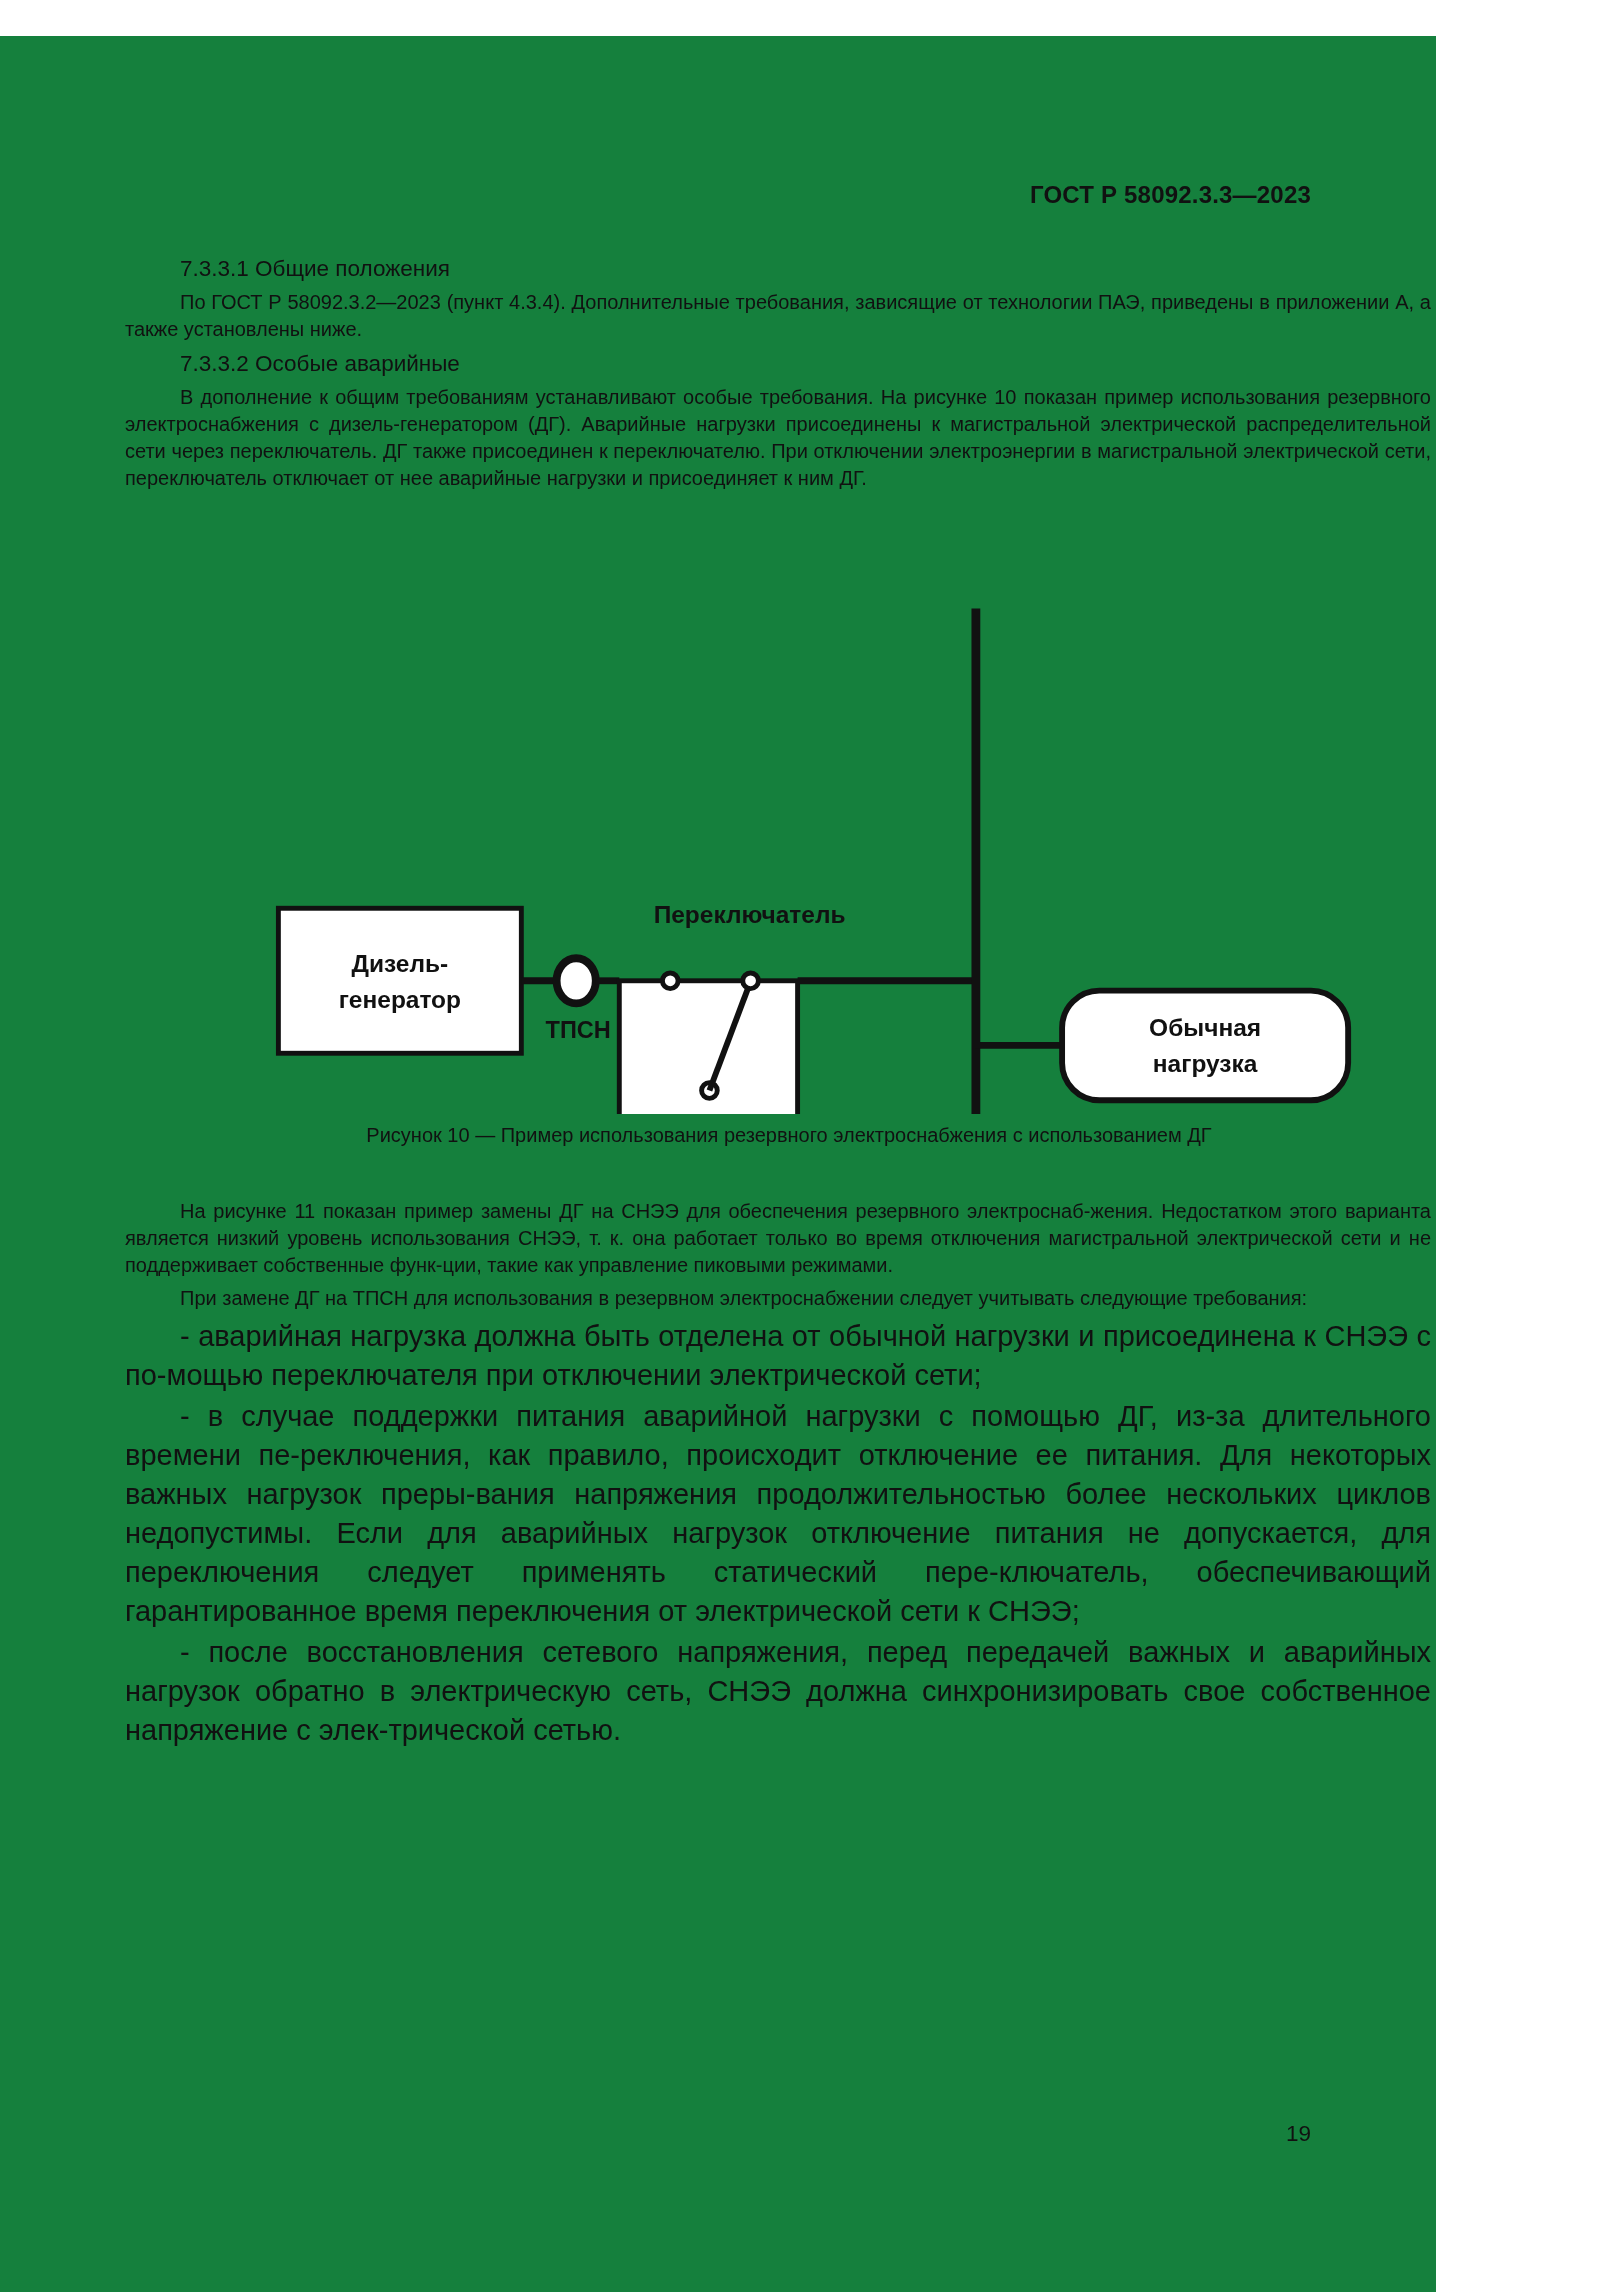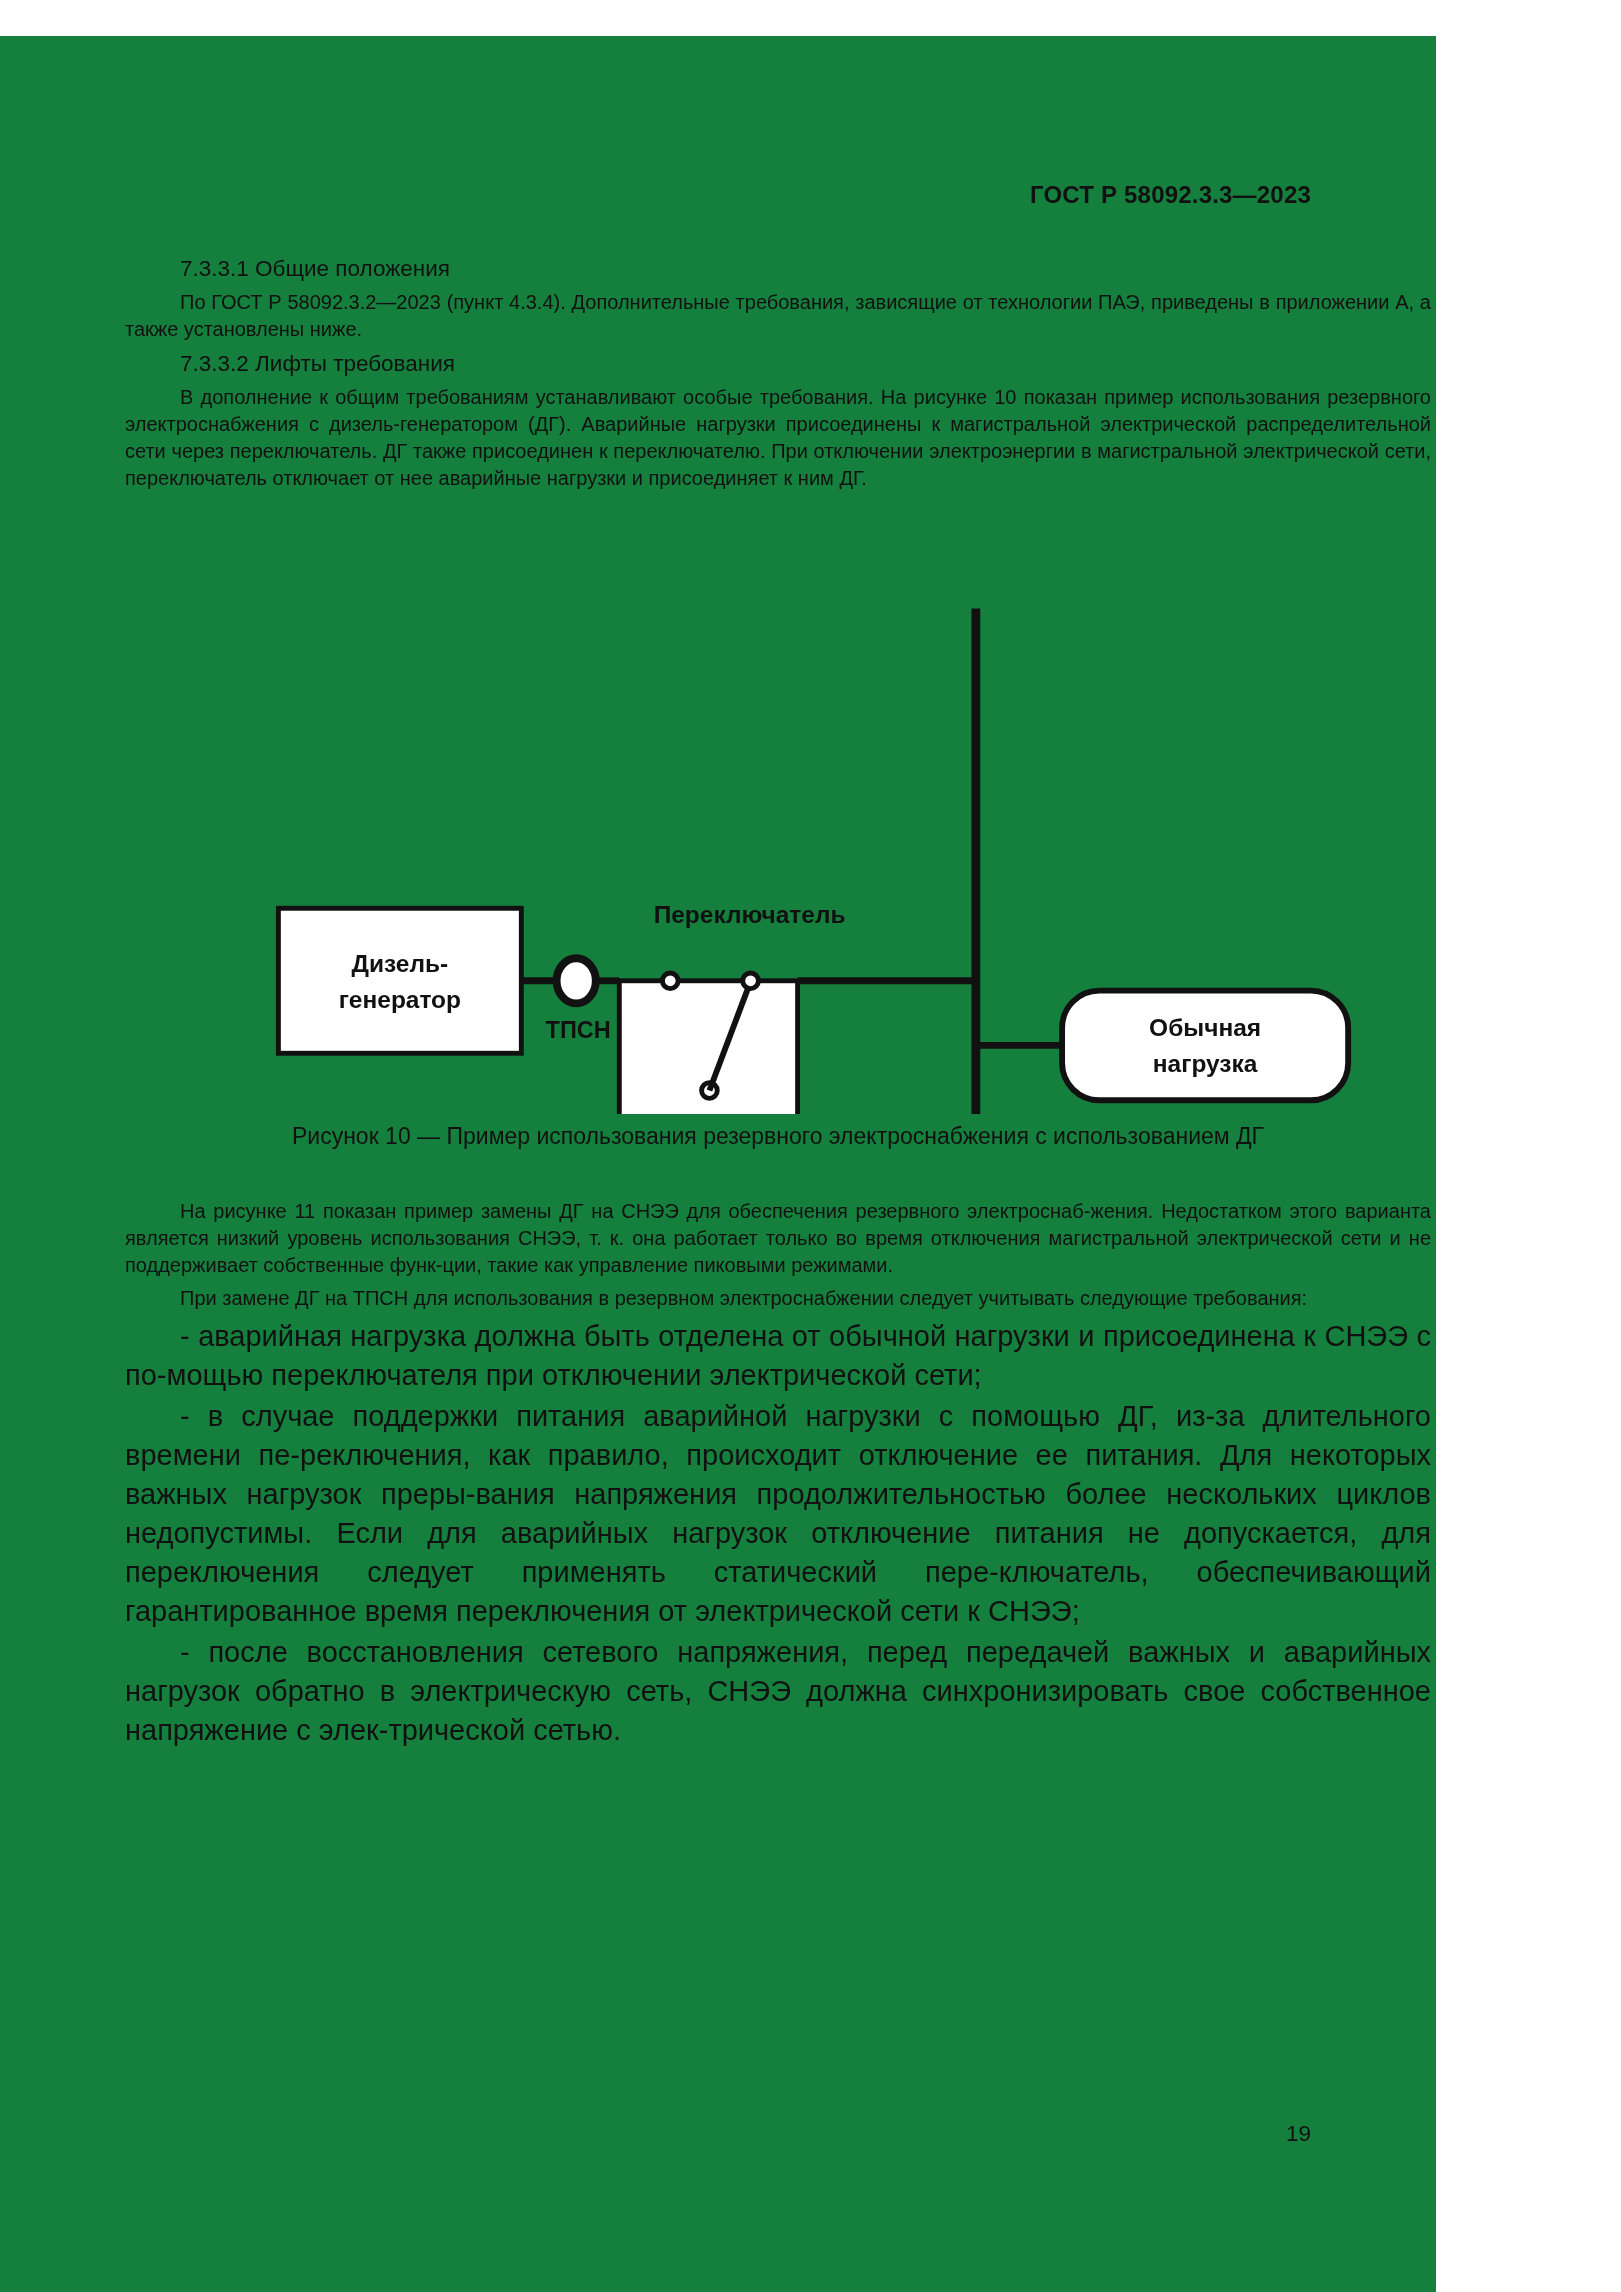"7.3.3.2 Лифты требования" div.h4 { text: Лифты требования -> Особые аварийные }
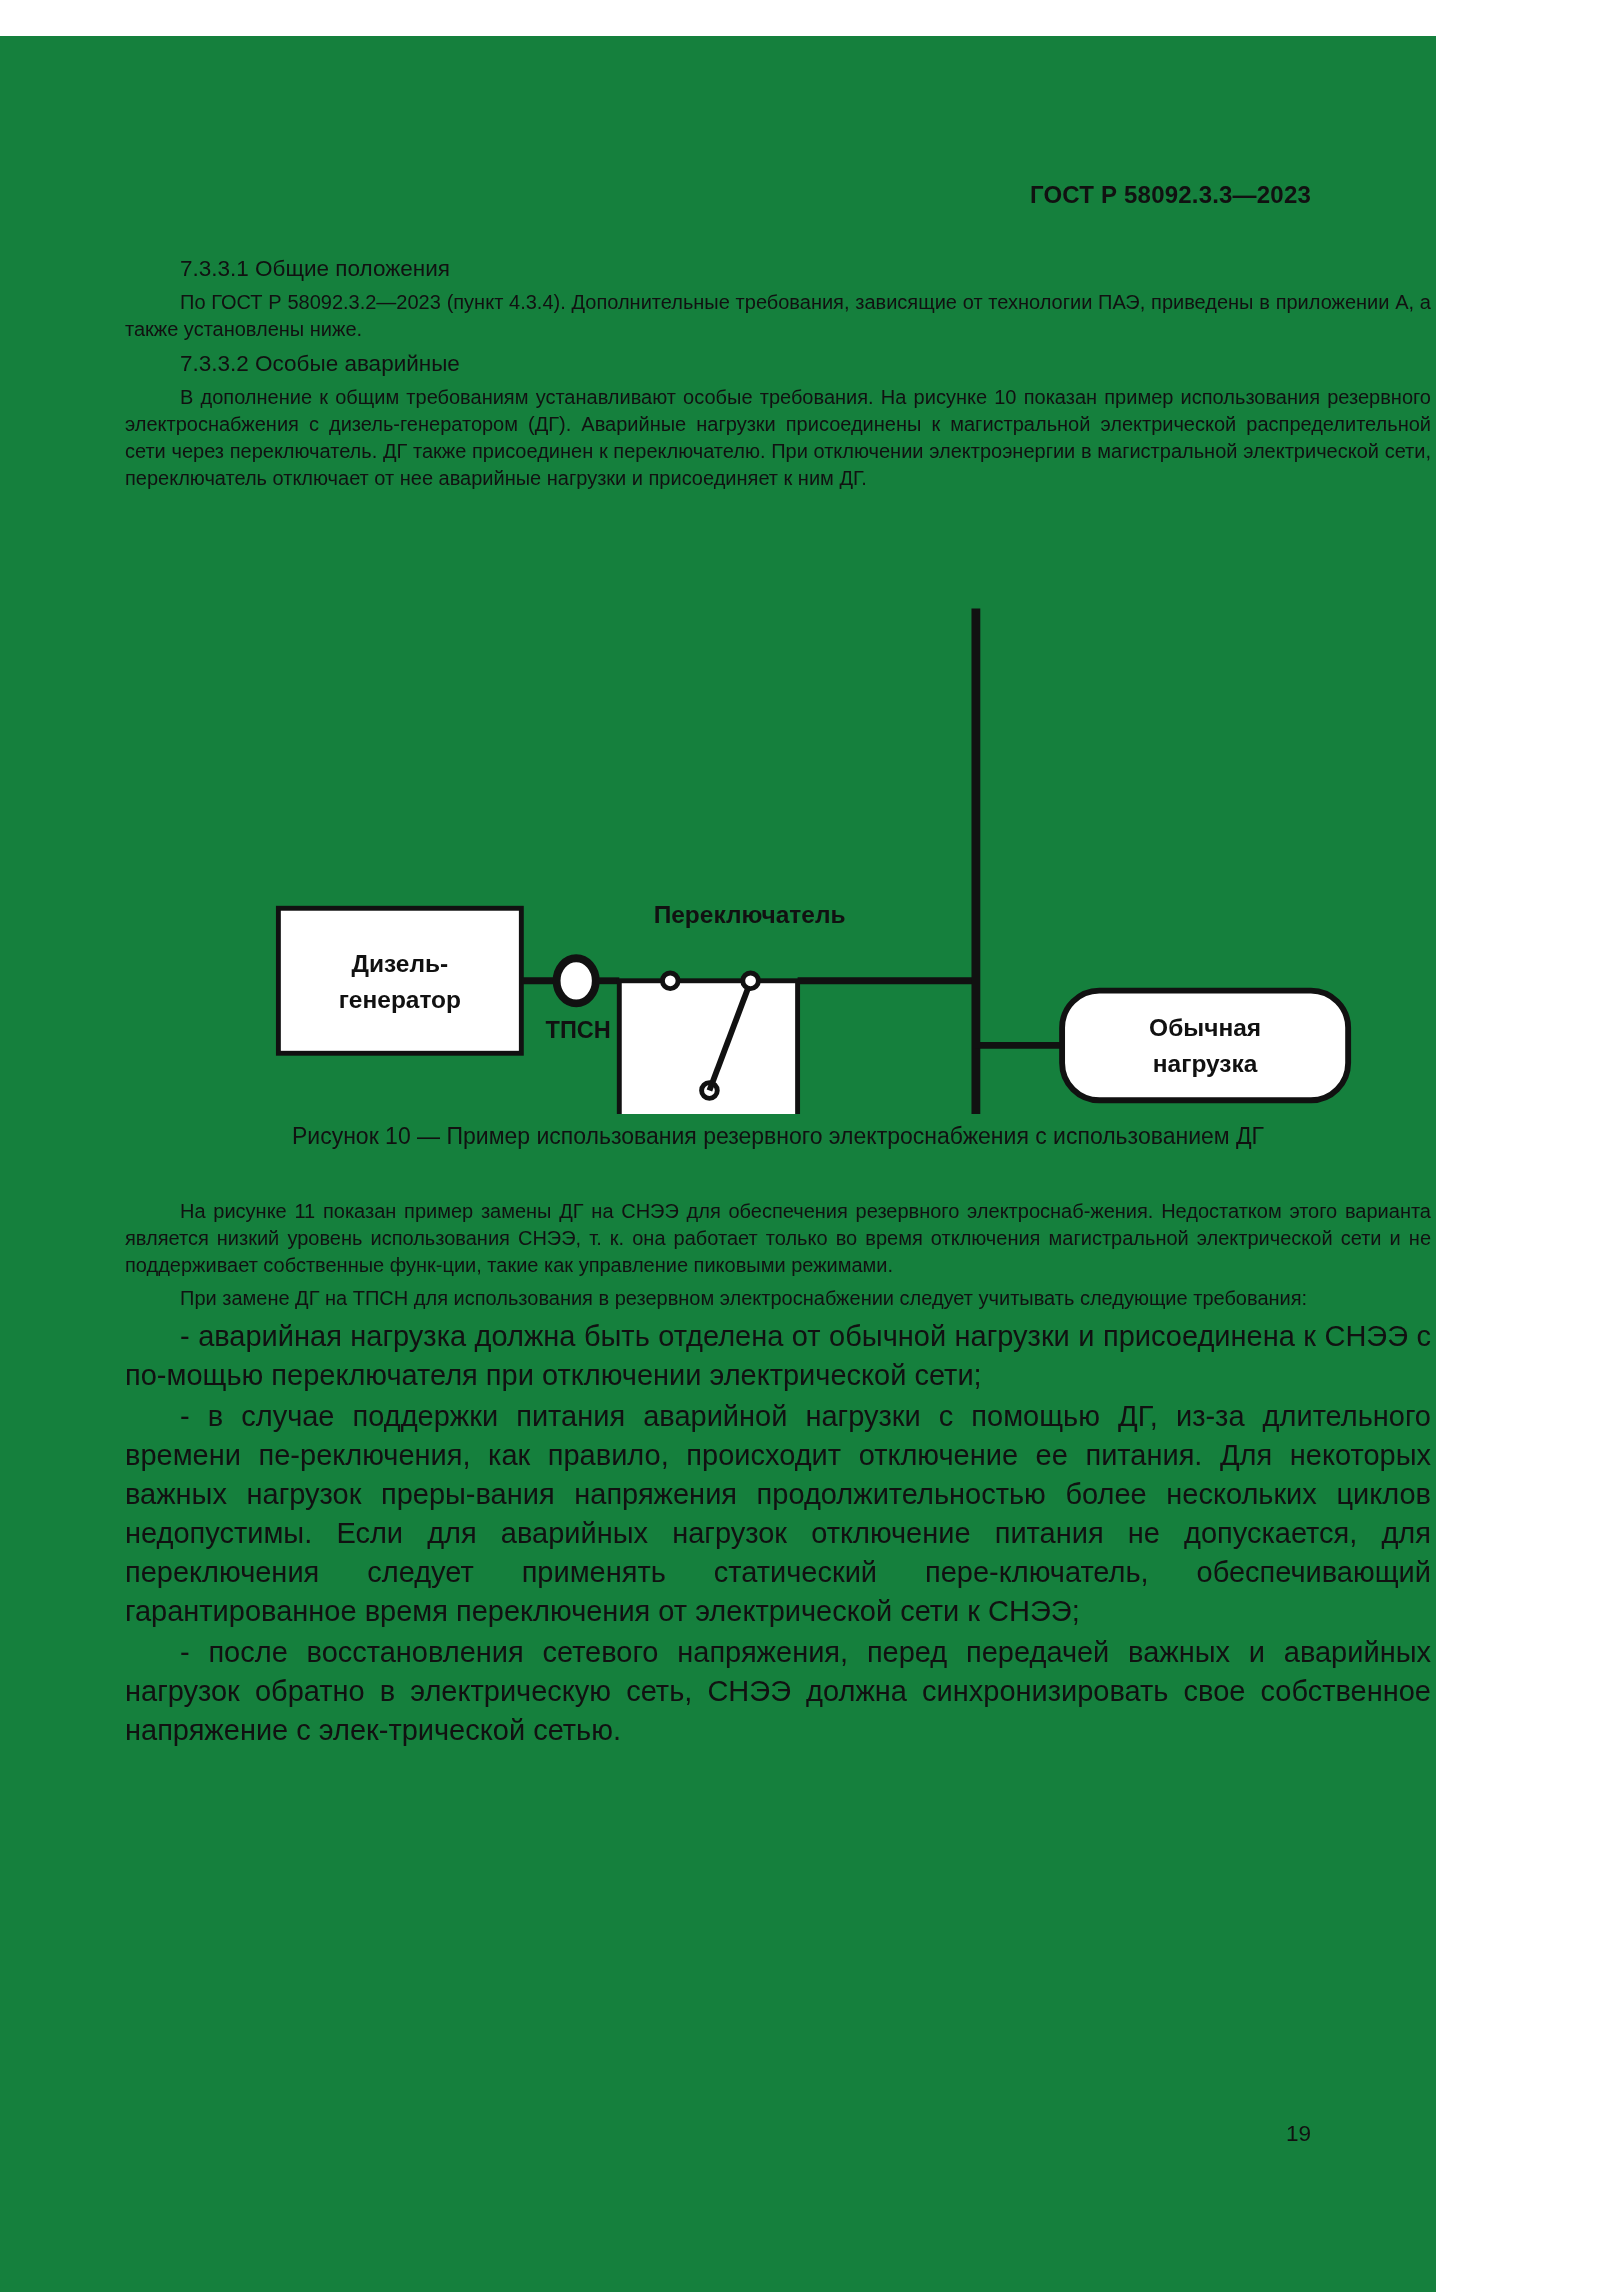"Рисунок 10 — Пример использования" .fig-caption { font-size: 23px -> 20px; left: 0 -> 11px }
